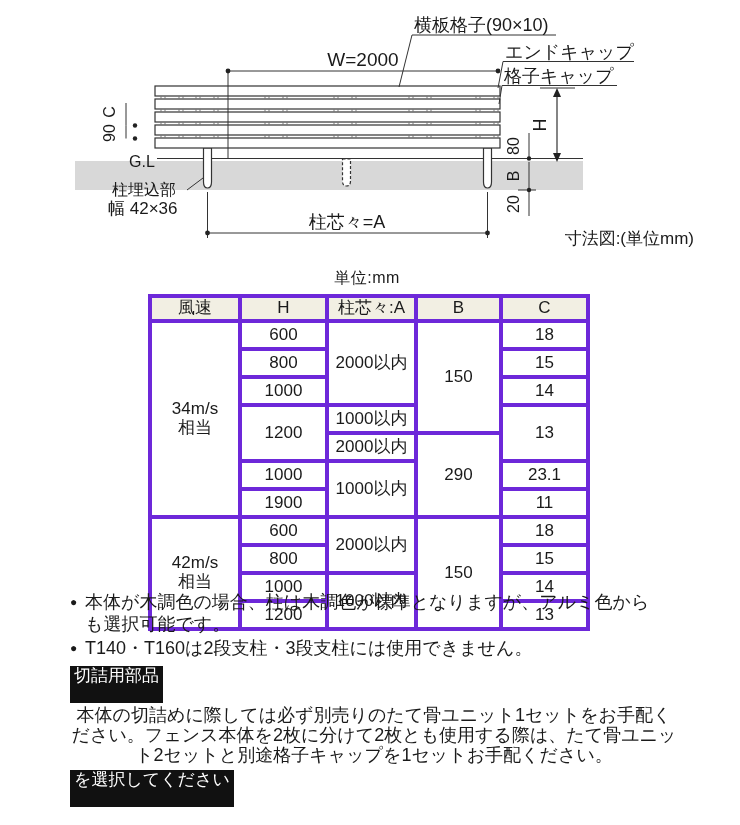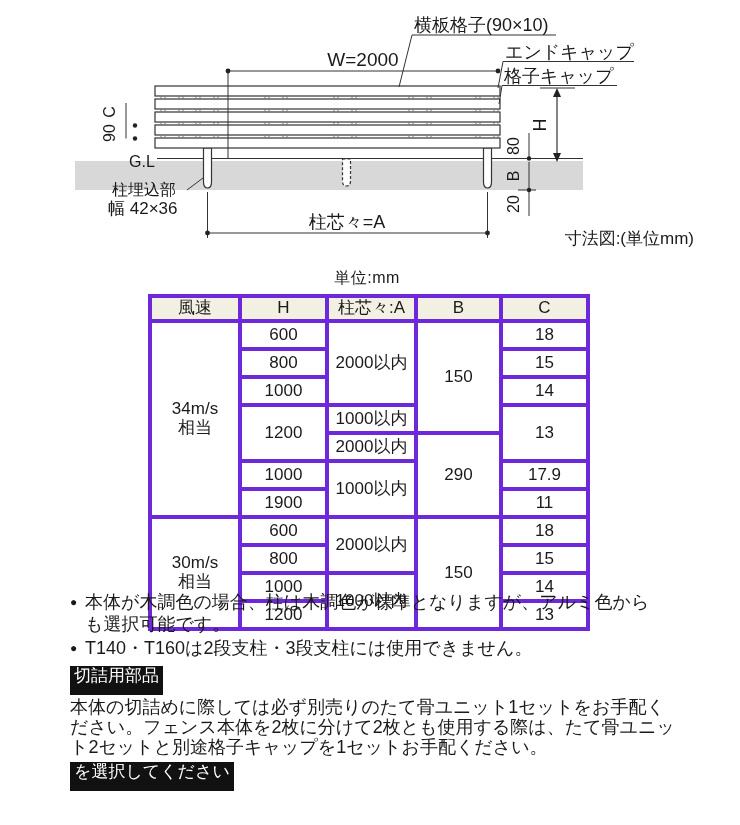"17.9" td { text: 17.9 -> 23.1 }
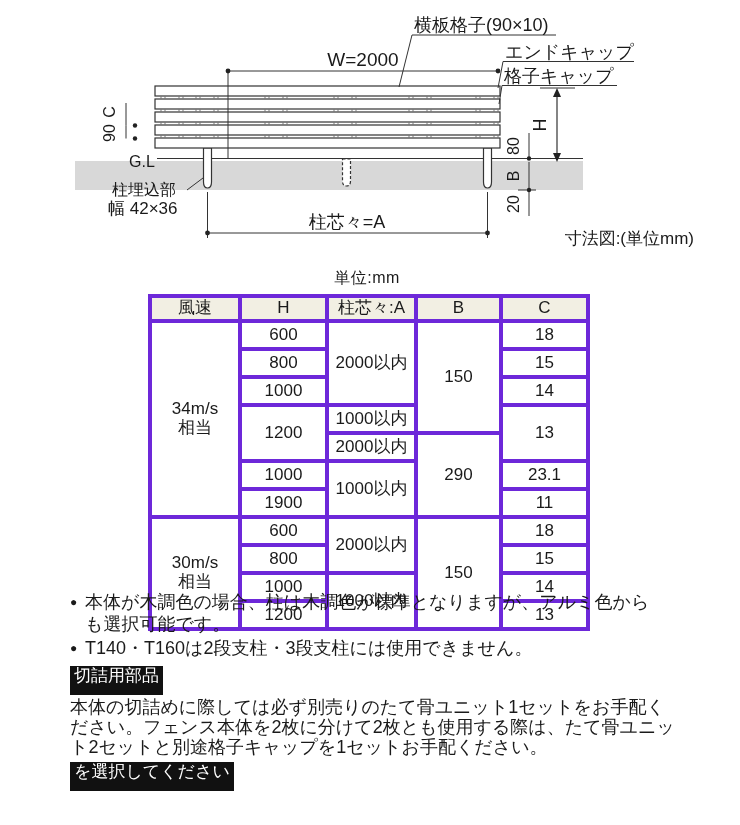"30m/s" div { text: 30m/s -> 42m/s }
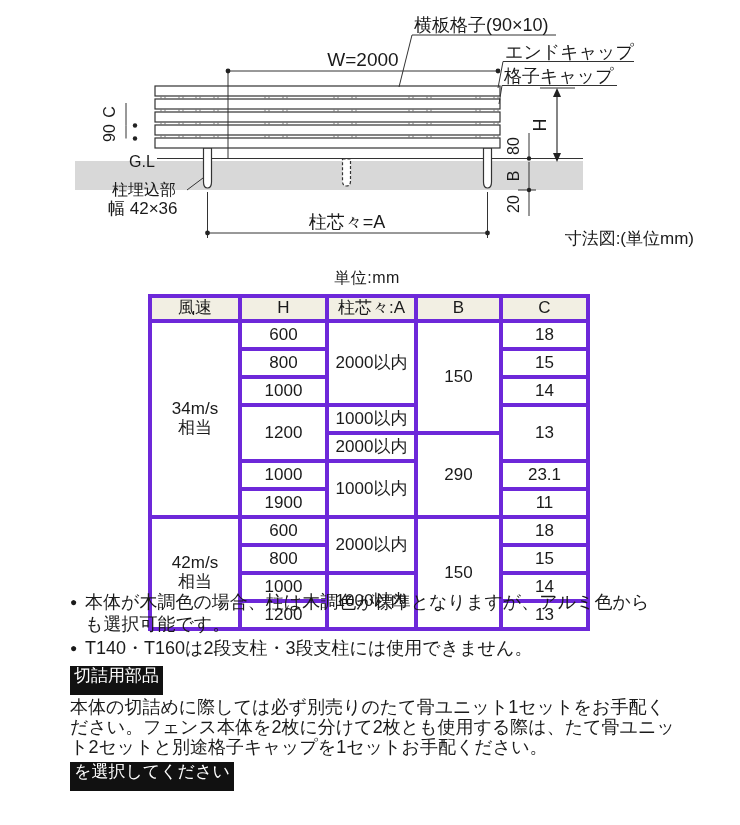"切詰用部品" .sec-title { padding: 1px 4px 10px 4px -> 1px 4px 18px 4px }
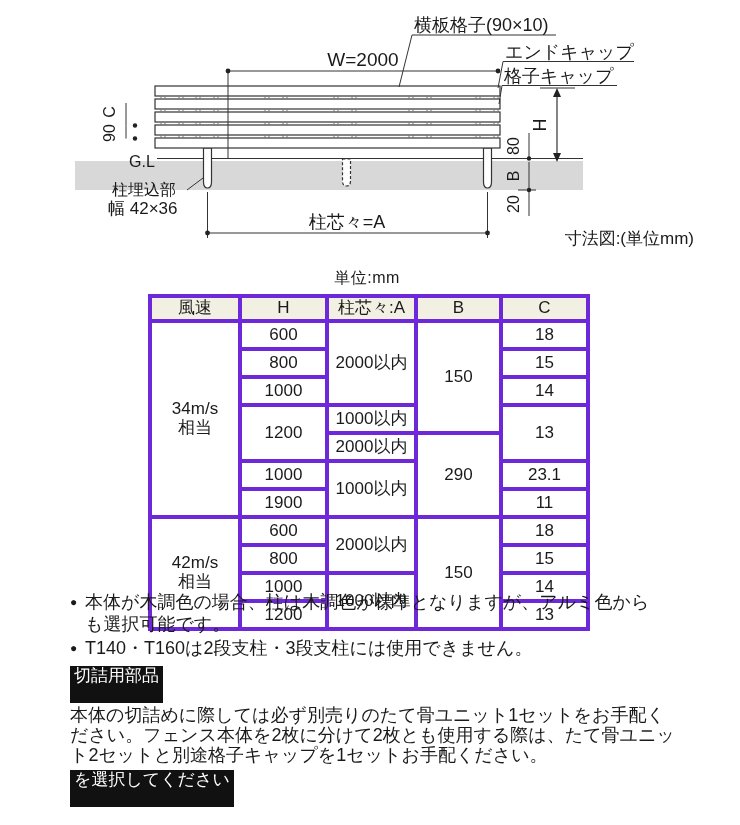"本体の切詰めに際しては必ず別売りのたて骨ユニット1セットをお手配ください。フェン" .sec-body { text-align: none -> center }
